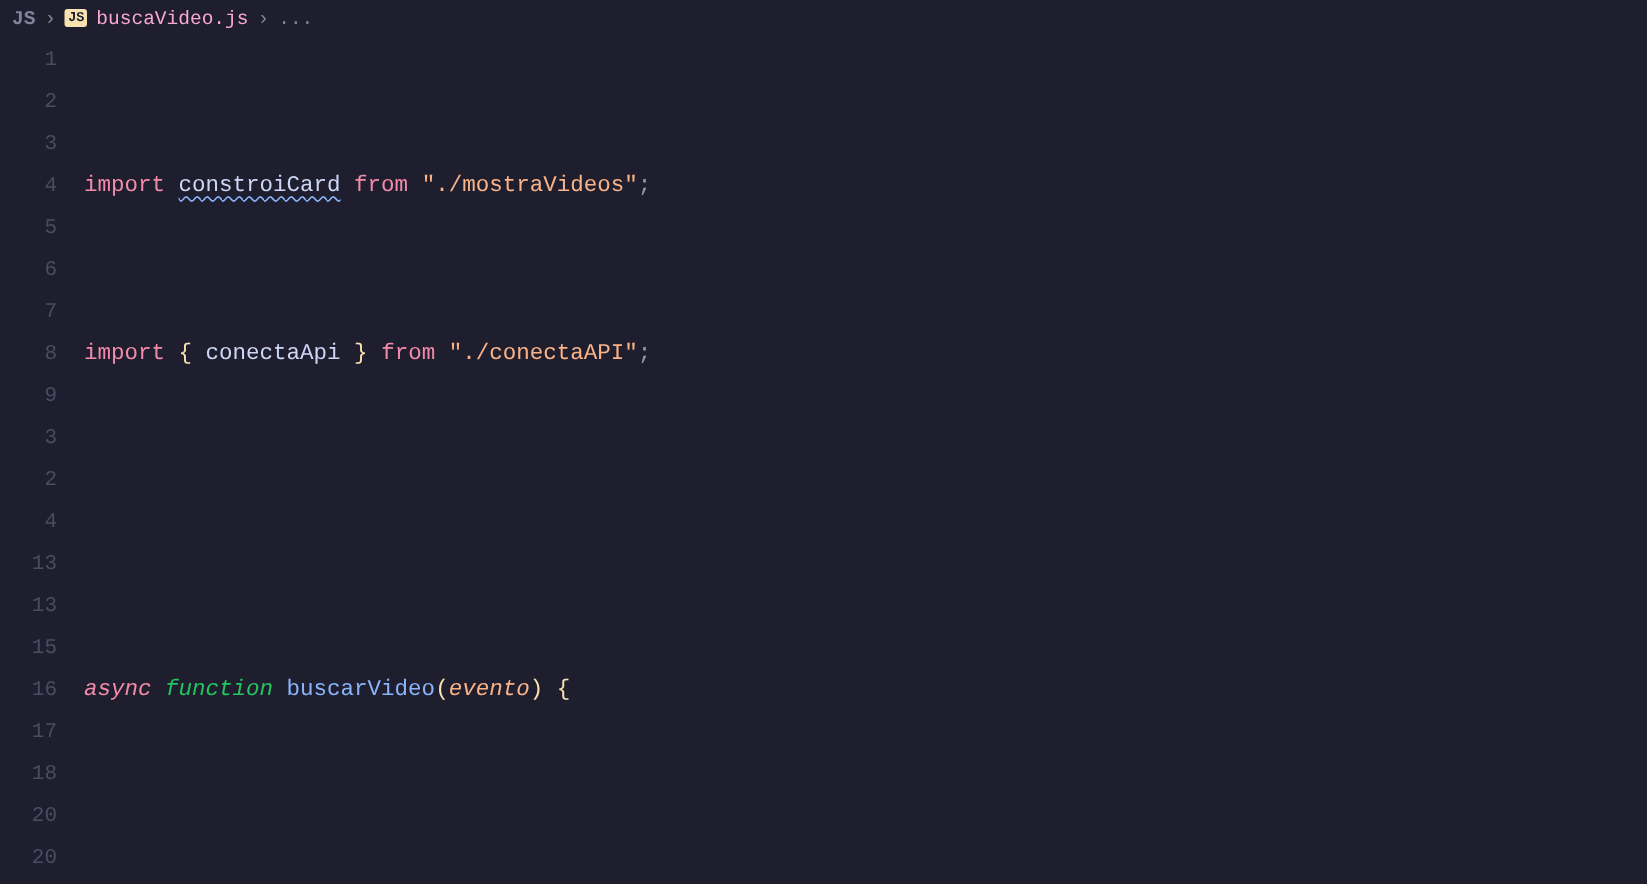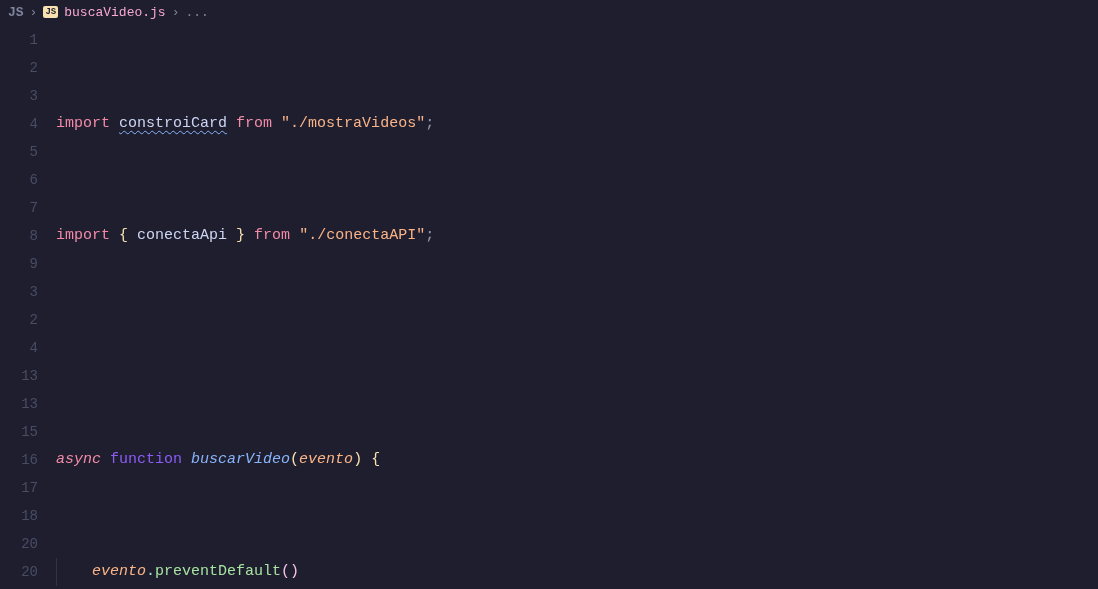"function" .kw-function { color: #8b5cf6 -> #22c55e; font-style: none -> italic }
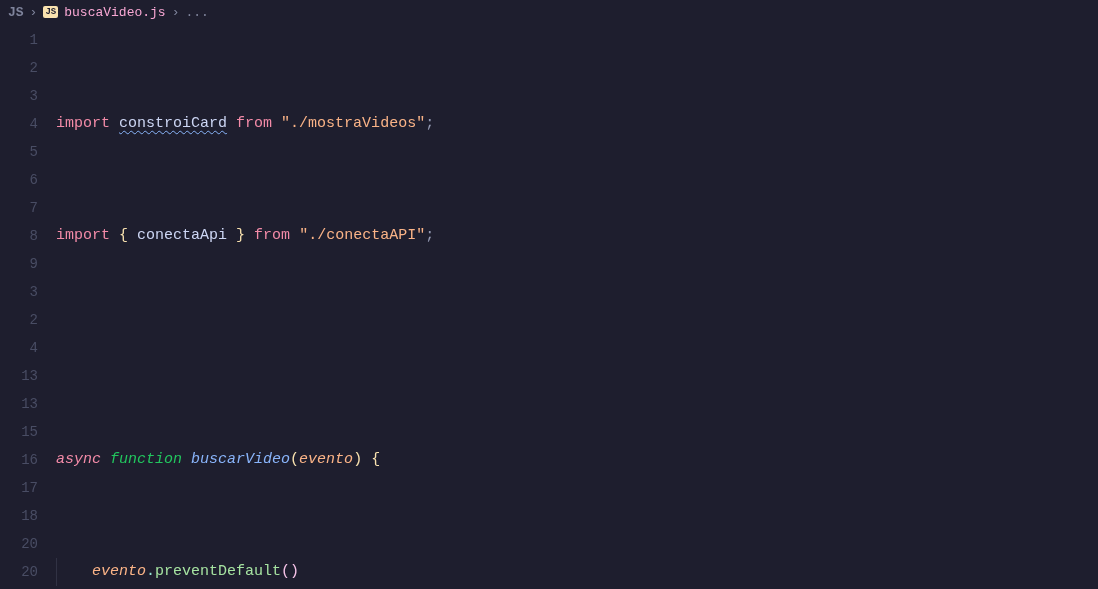"buscarVideo" .fn-name { font-style: italic -> none }
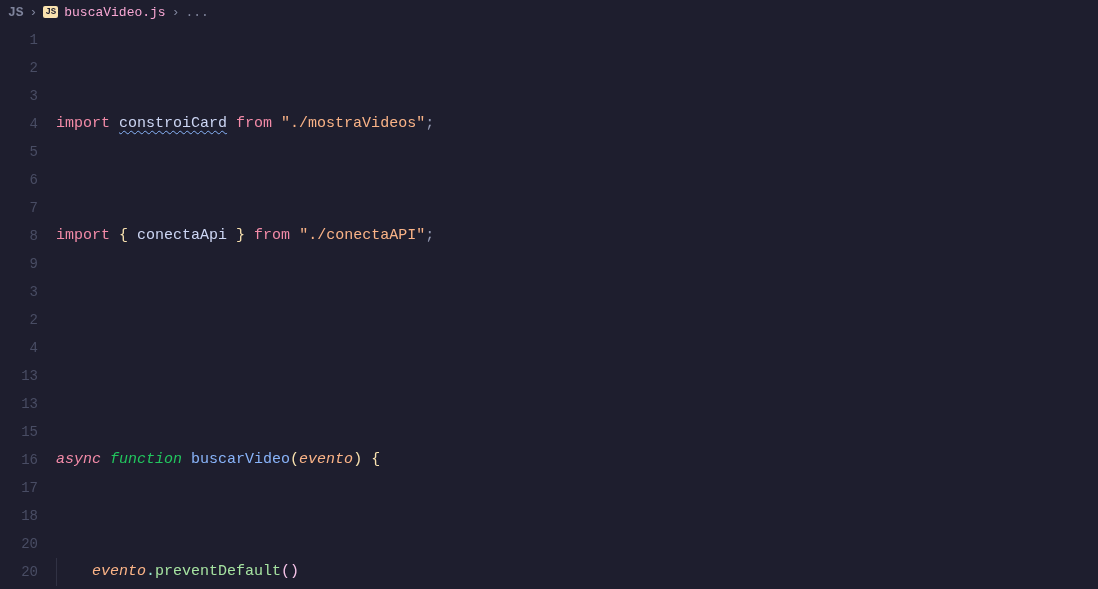"evento.preventDefault()" div.code-line { html: <div><span></span> <span>evento</span><span>.</span><span>preventDefault</span><span>(</span><span>)</span></div> -> none }
